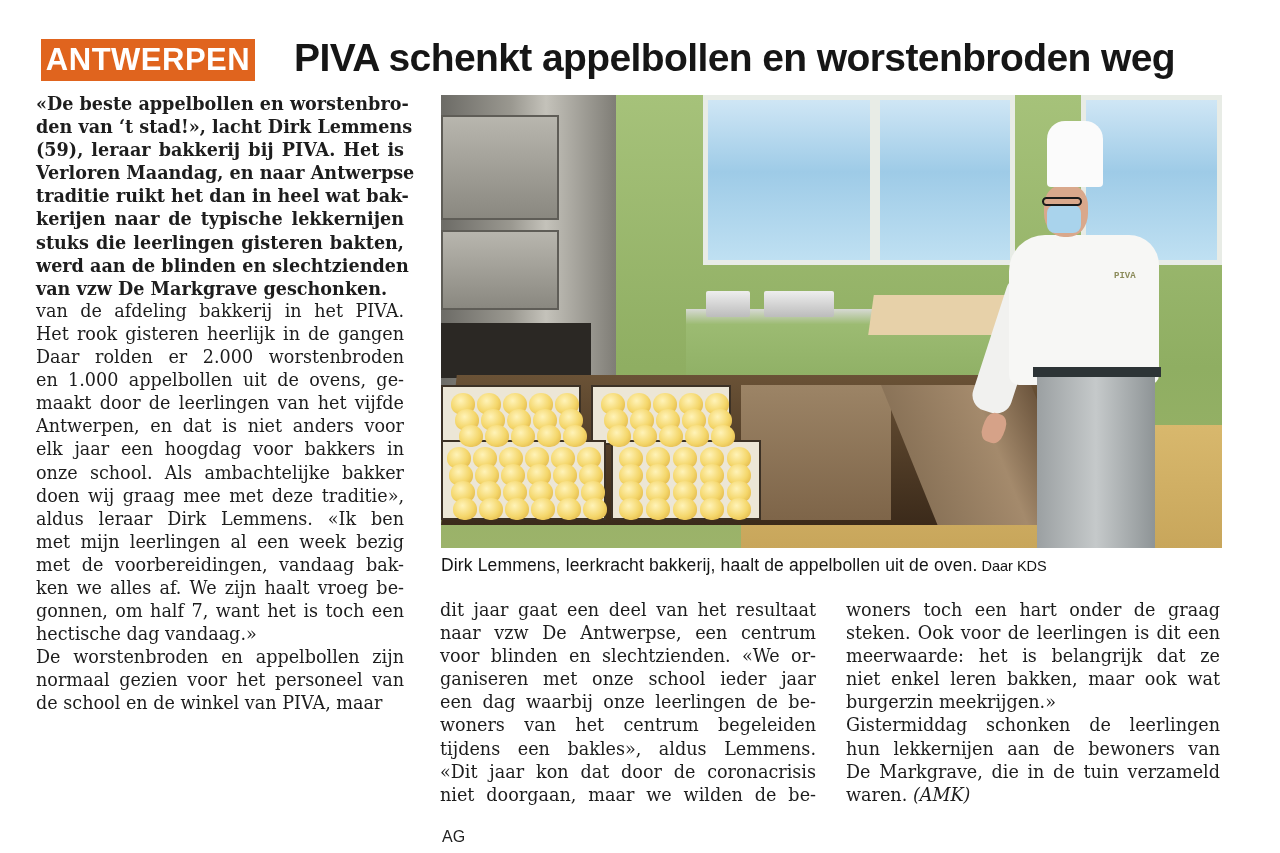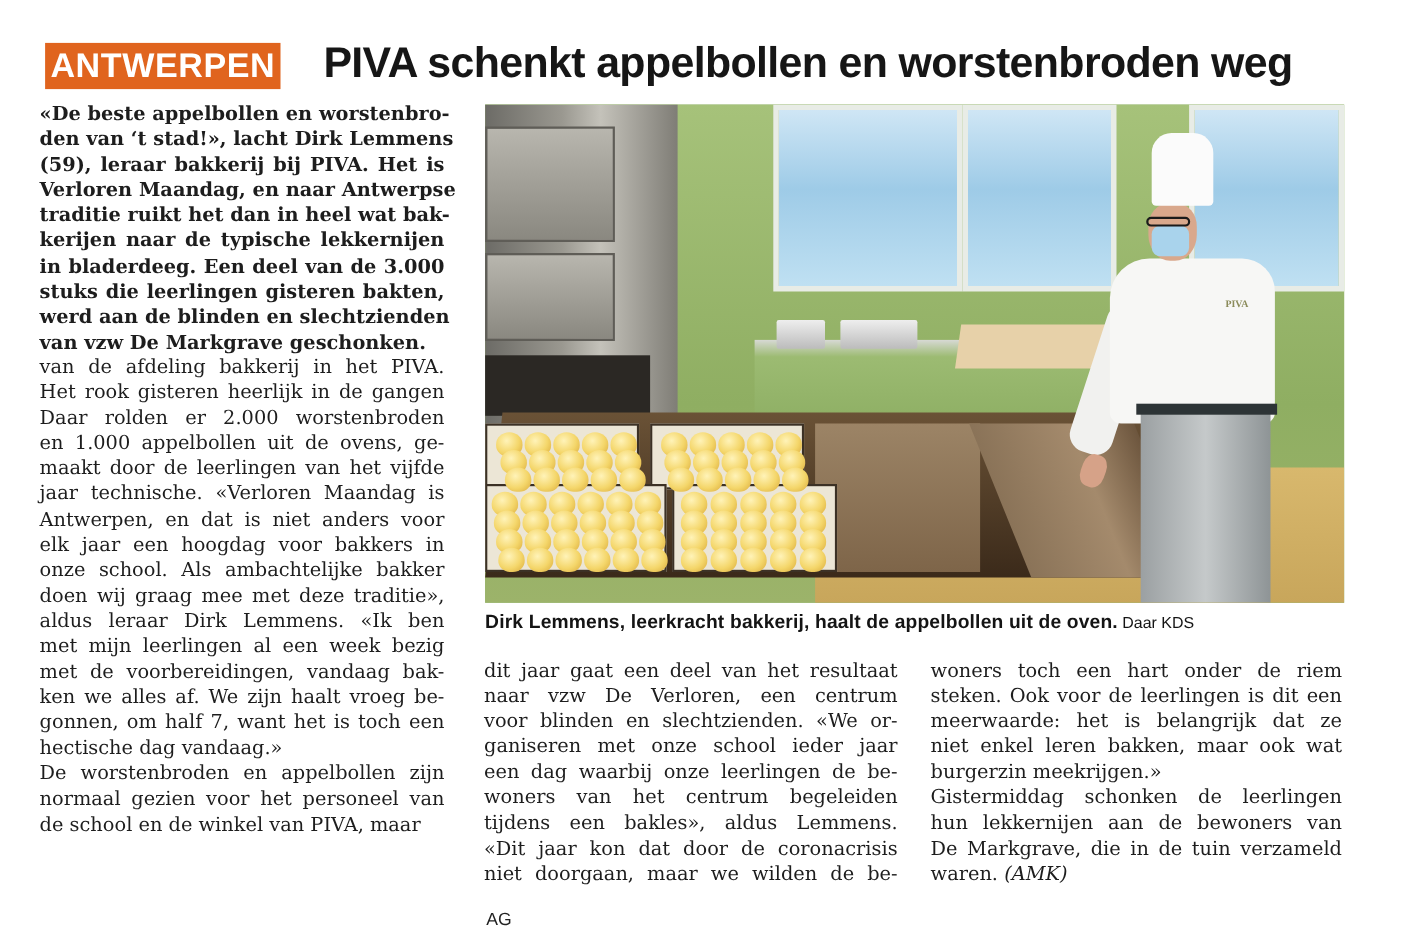"in bladerdeeg. Een deel van" span.line { html: <span>in bladerdeeg. Een deel van de 3.000</span> -> none }
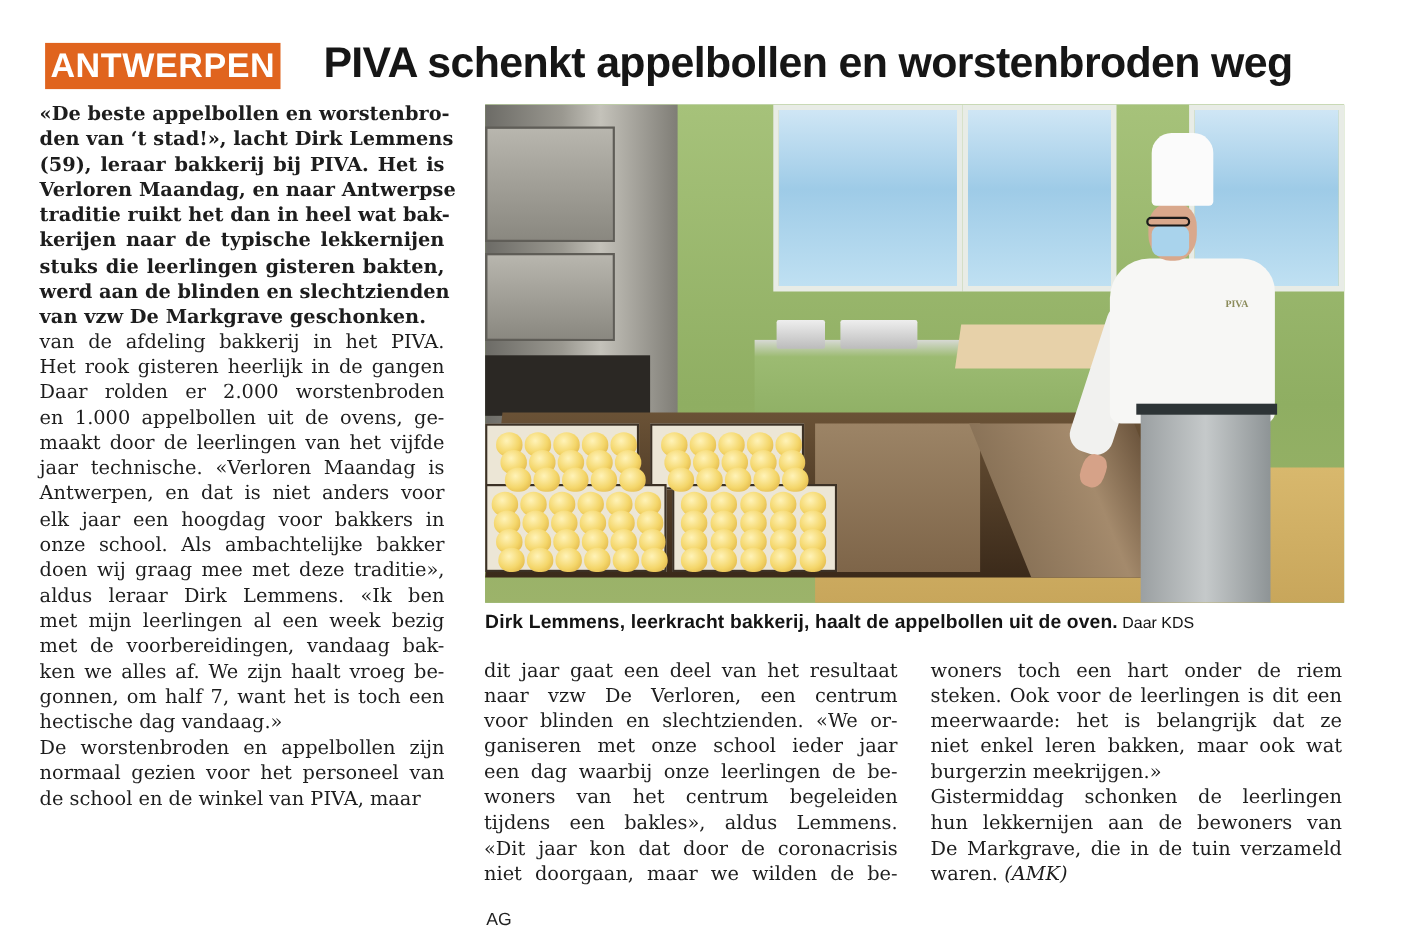"PIVA" .logo-tag { font-family: Liberation Serif, serif -> Liberation Mono, monospace }
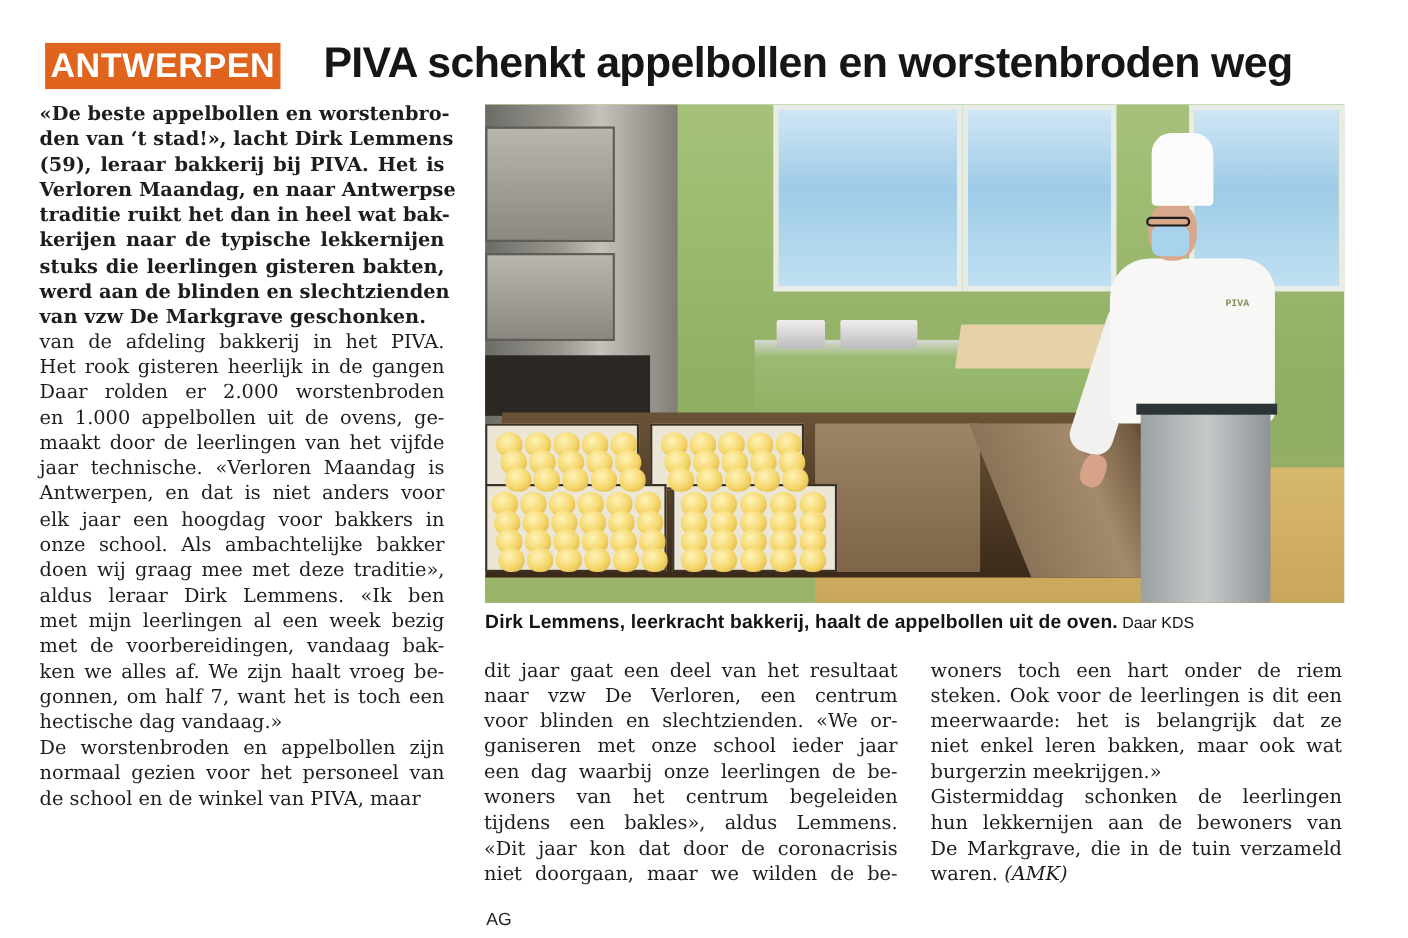"jaar technische. «Verloren Maandag is" span.line { html: <span>jaar technische. «Verloren Maandag is</span> -> none }
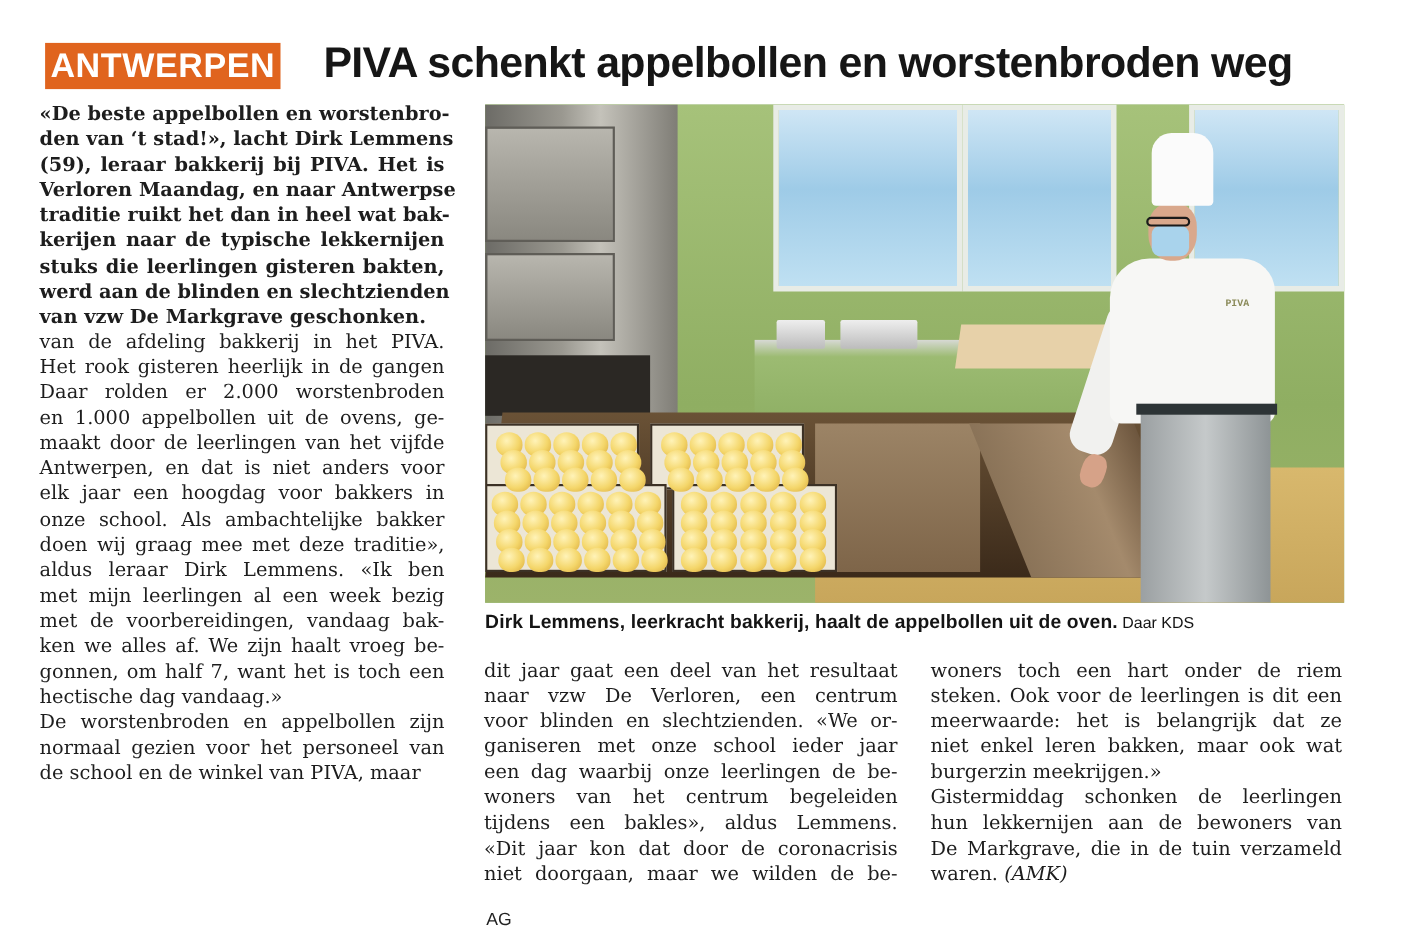"Dirk Lemmens, leerkracht bakkerij, haalt" .caption .cap-main { font-weight: bold -> normal }
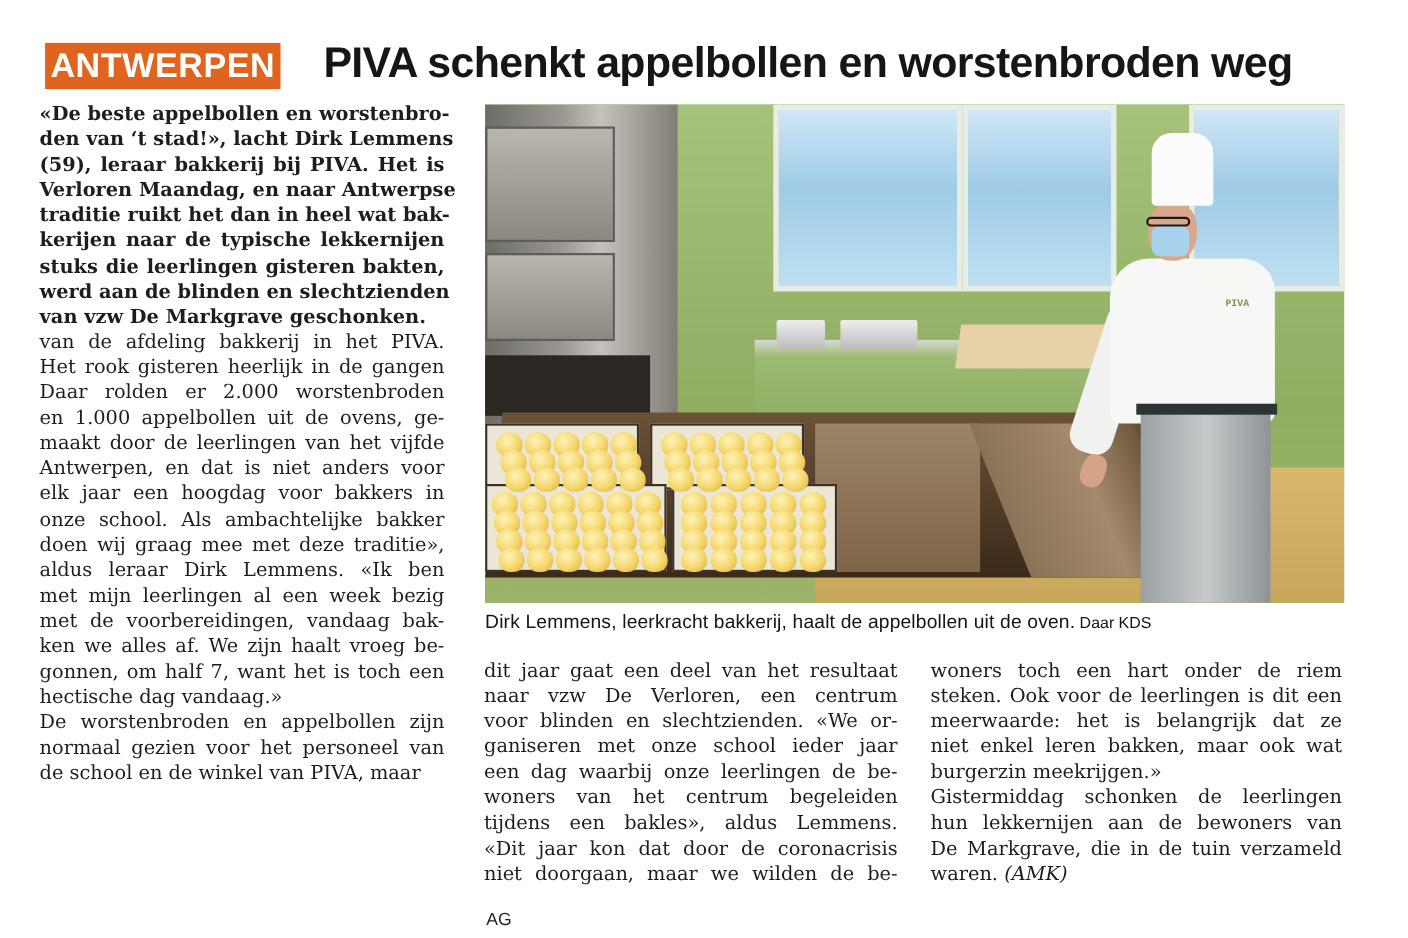"woners toch een hart onder" span.line { text: riem -> graag }
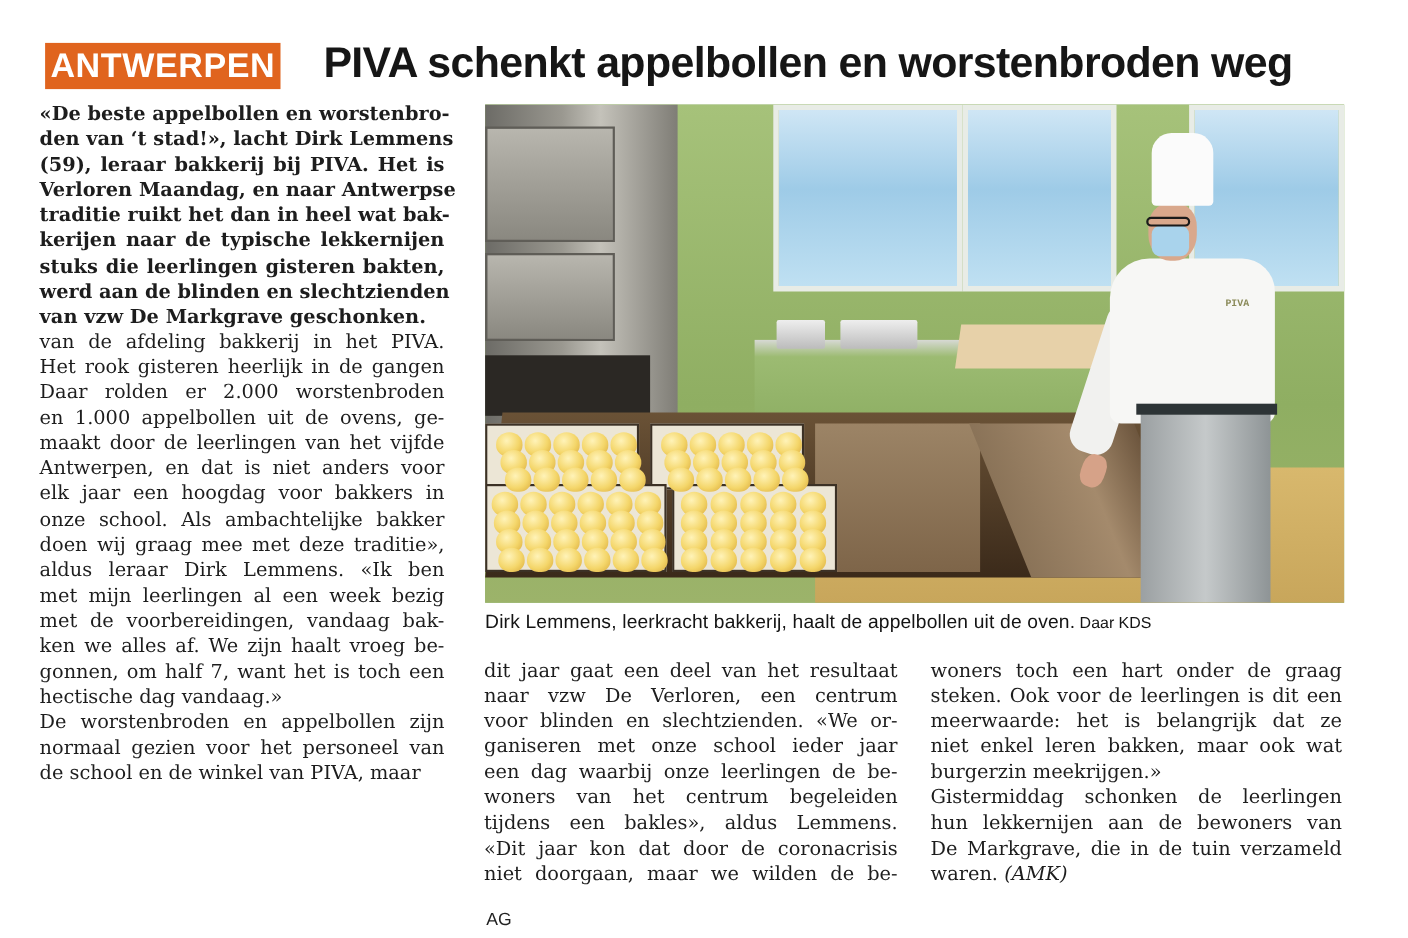"naar vzw De Verloren, een" span.line { text: Verloren -> Antwerpse }
